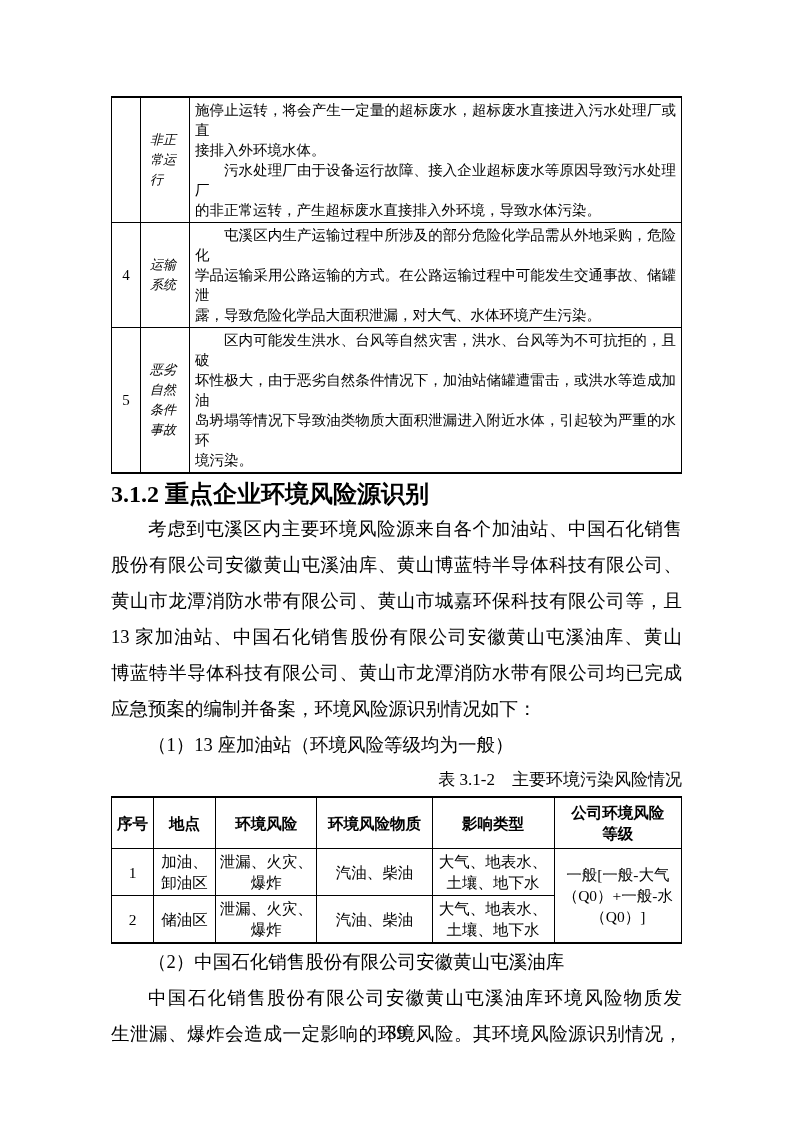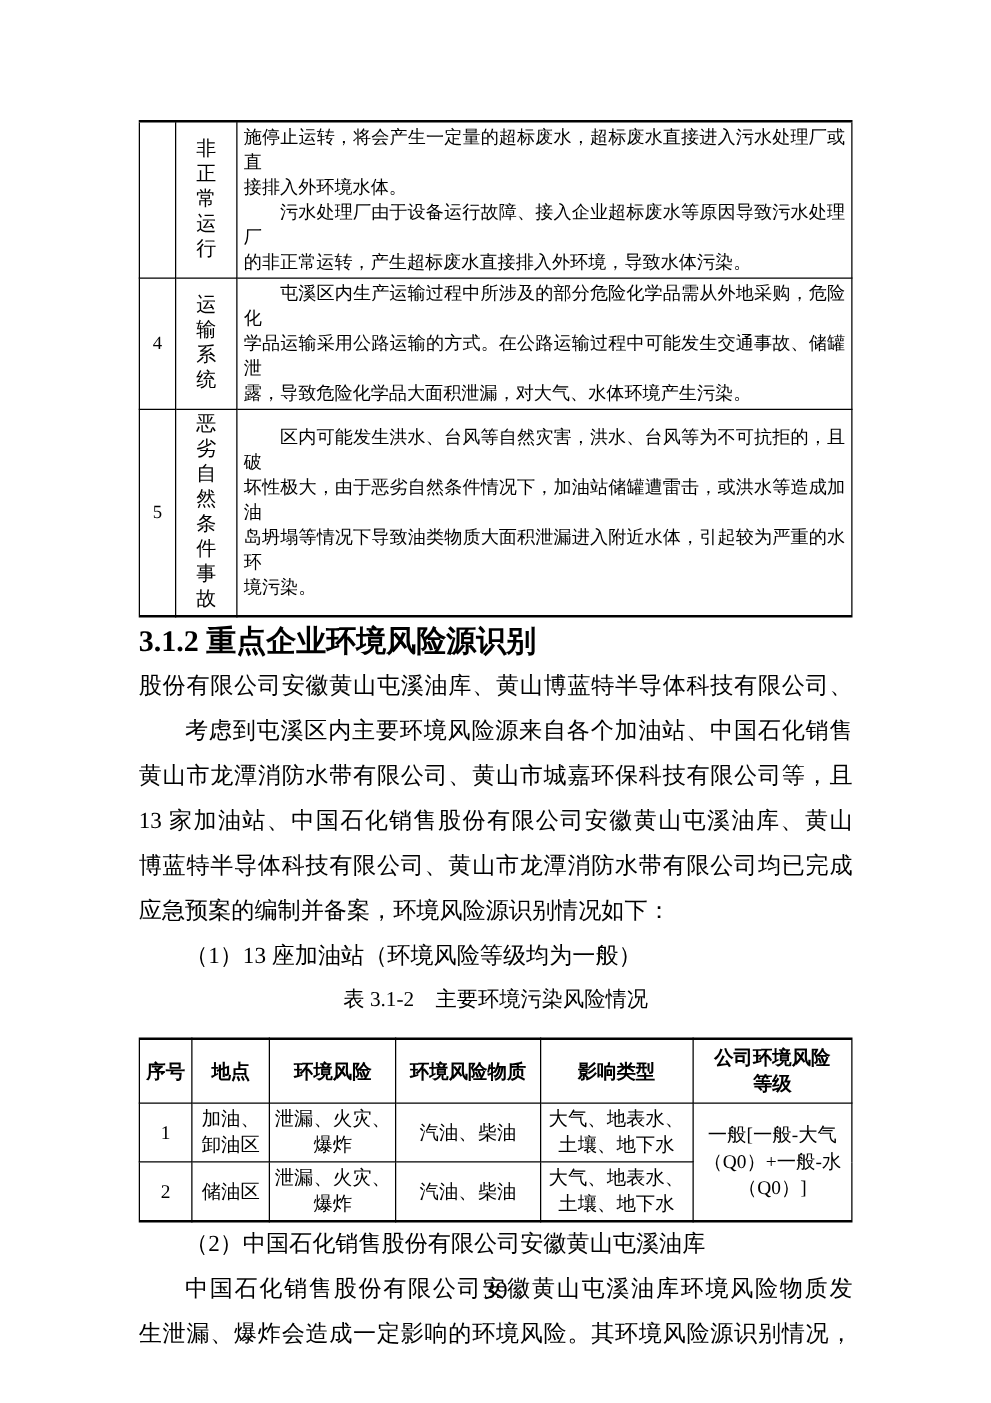"非正常运行" .t1 .c-label { font-size: 16px -> 13px; font-style: none -> italic; text-align: center -> none }
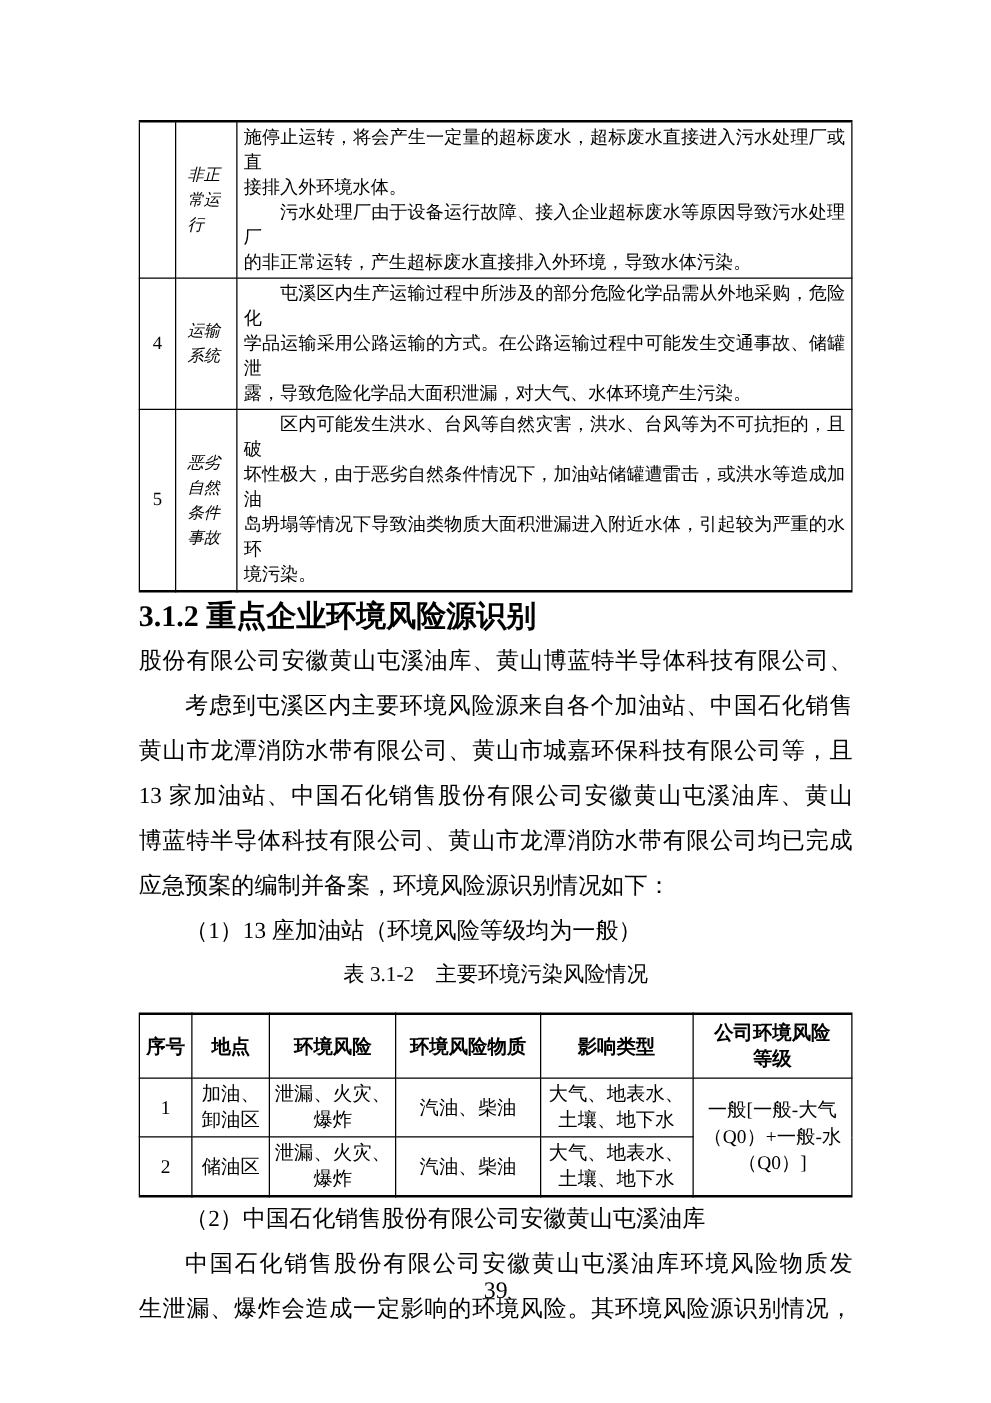"股份有限公司安徽黄山屯溪油库、黄山博蓝特半导体科技有限公司、" div.line { order: before "考虑到屯溪区内主要环境风险源来自各个加油站、中国石化销售" -> after "考虑到屯溪区内主要环境风险源来自各个加油站、中国石化销售" }
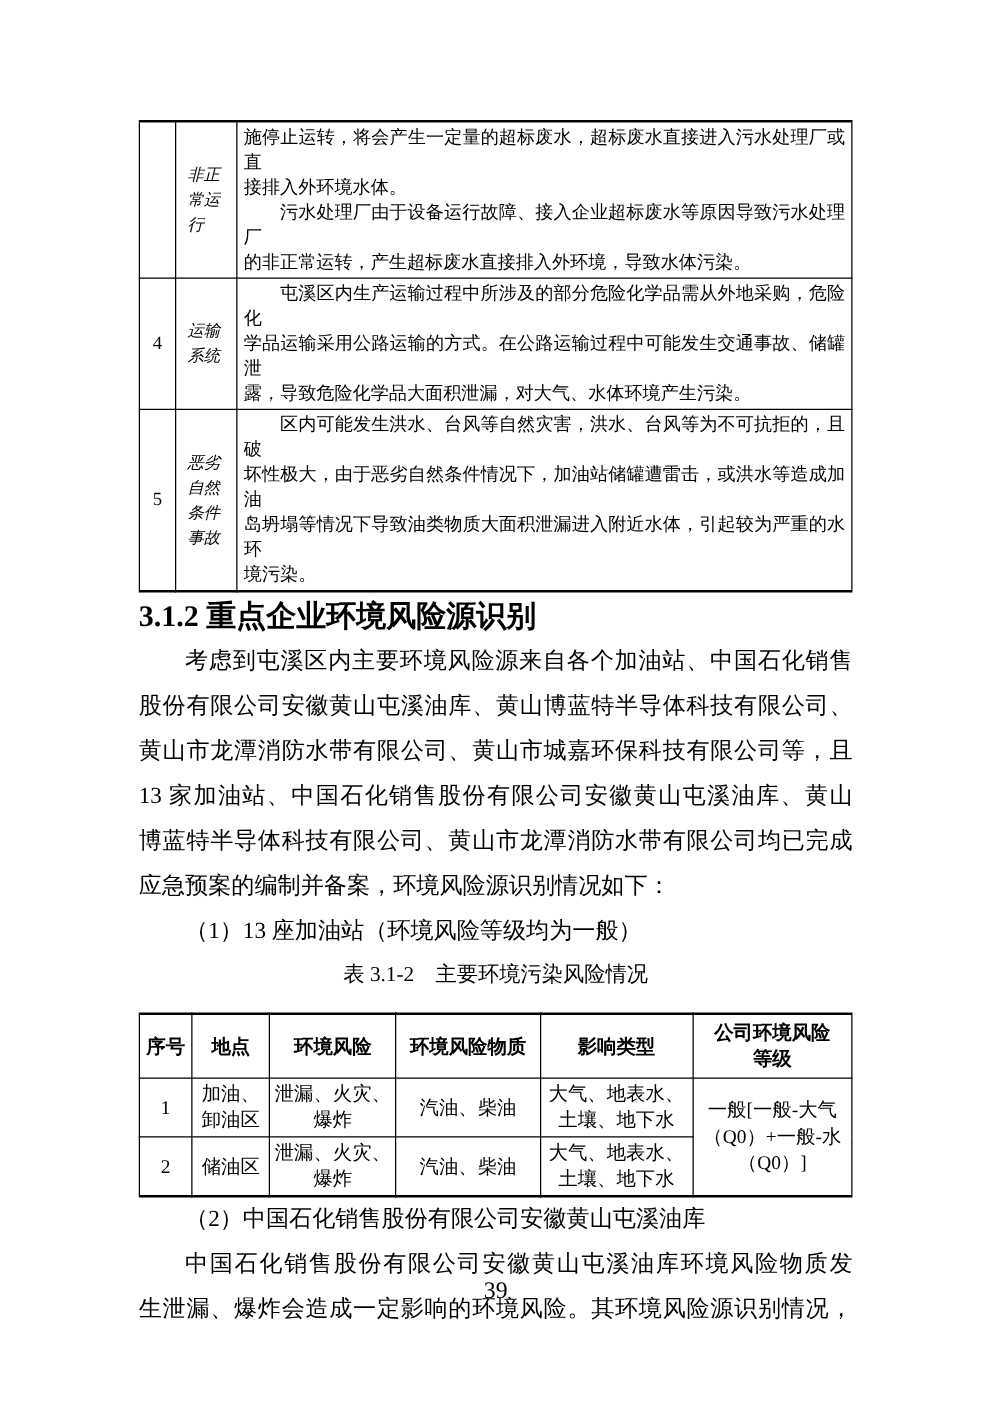"表 3.1-2 主要环境污染风险情况" .caption { margin: 2px 0 16px 0 -> 2px 0 2px 0; text-align: center -> right }
